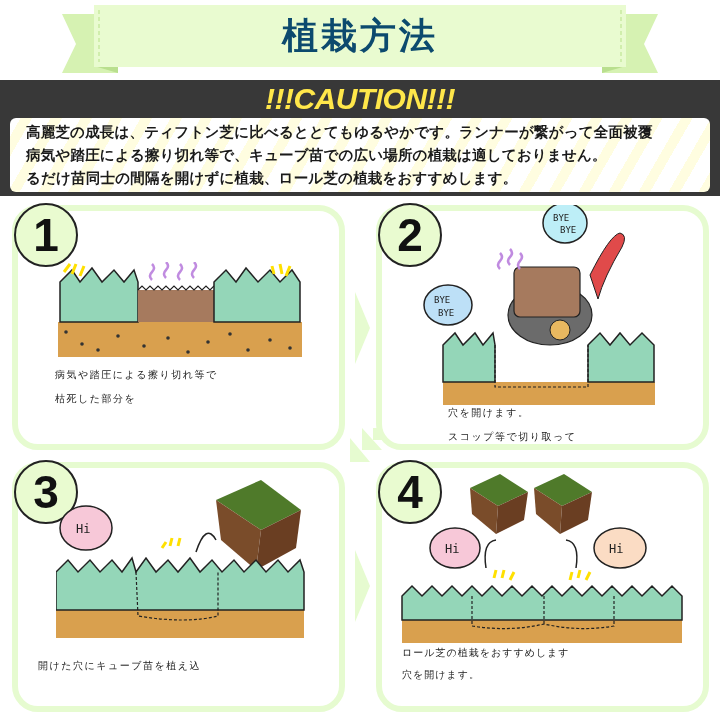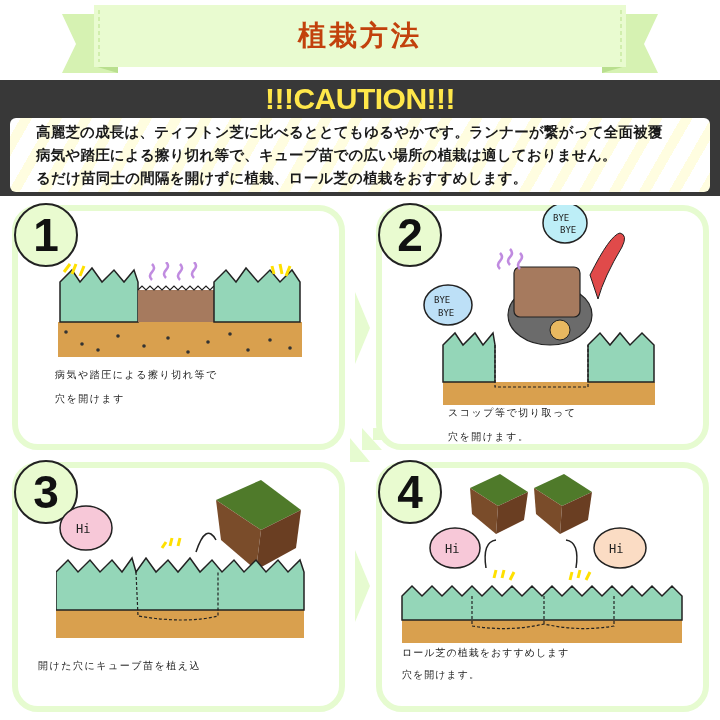"植栽方法" div { color: #c2410c -> #0c4a6e; font-size: 28px -> 36px }
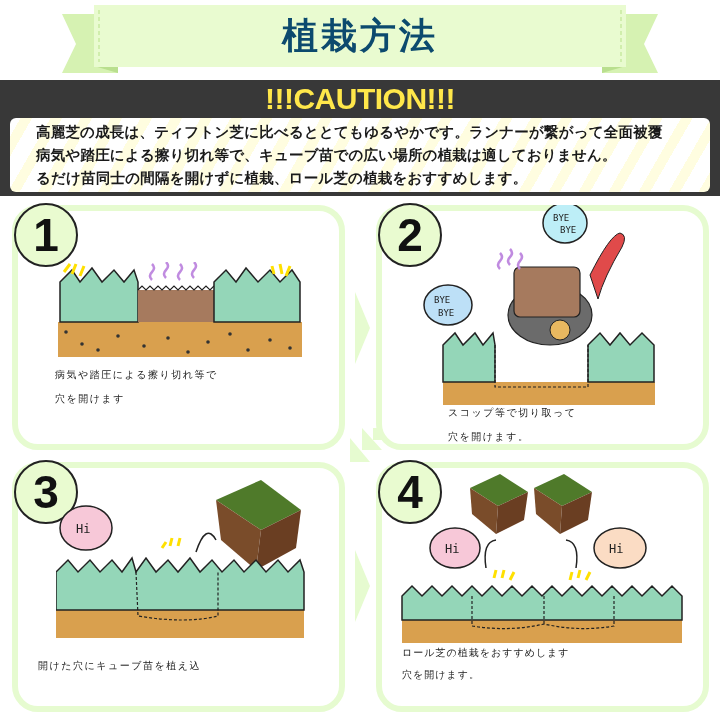"!!!CAUTION!!!" .caution-title { font-style: none -> italic }
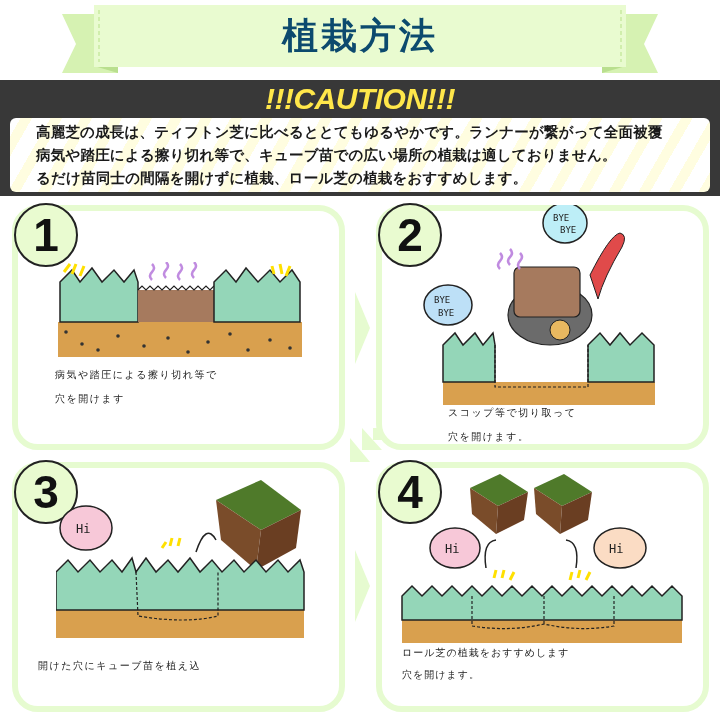"高麗芝の成長は、ティフトン芝に比べるととてもゆるやかです。ランナーが繋がって全面" .caution-box { padding: 3px 12px 0 26px -> 3px 12px 0 16px }
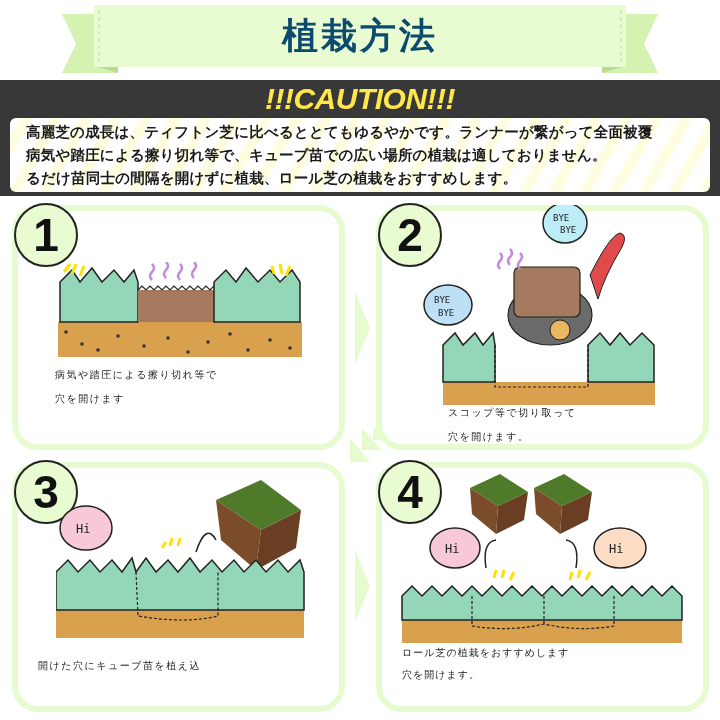"穴を開けます" div { text: 穴を開けます -> 枯死した部分を }
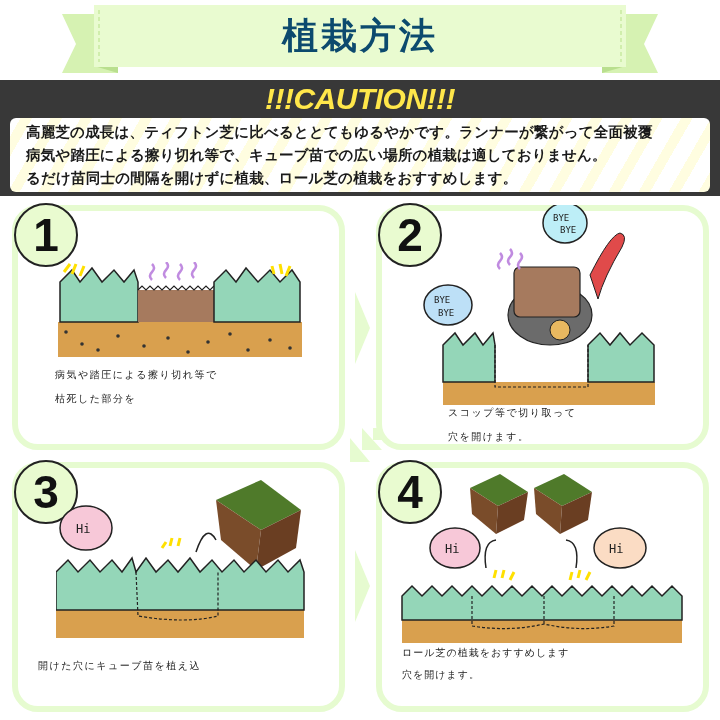"スコップ等で切り取って" div { order: before "穴を開けます。" -> after "穴を開けます。" }
